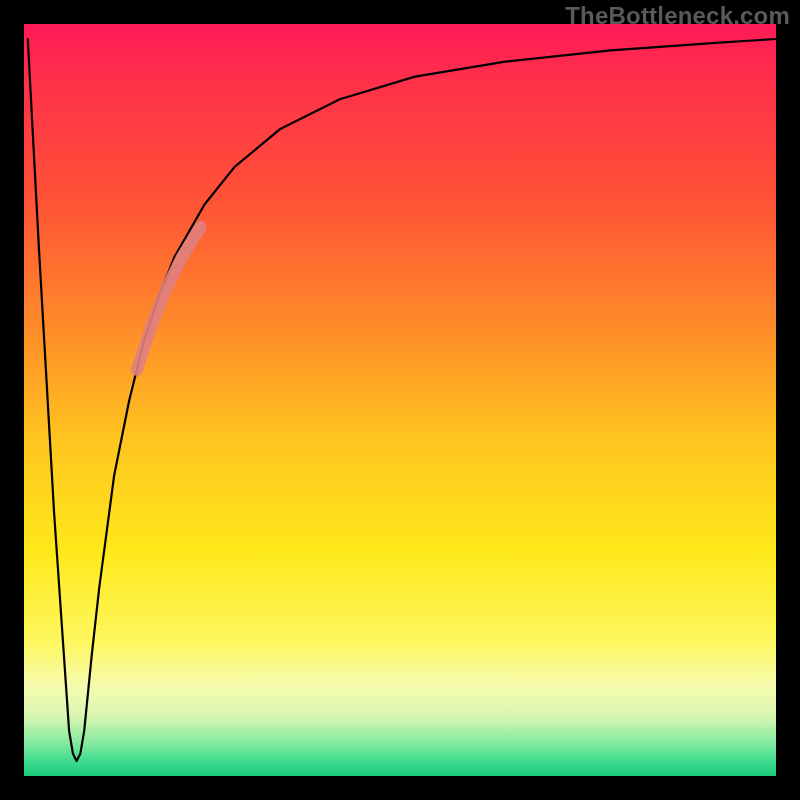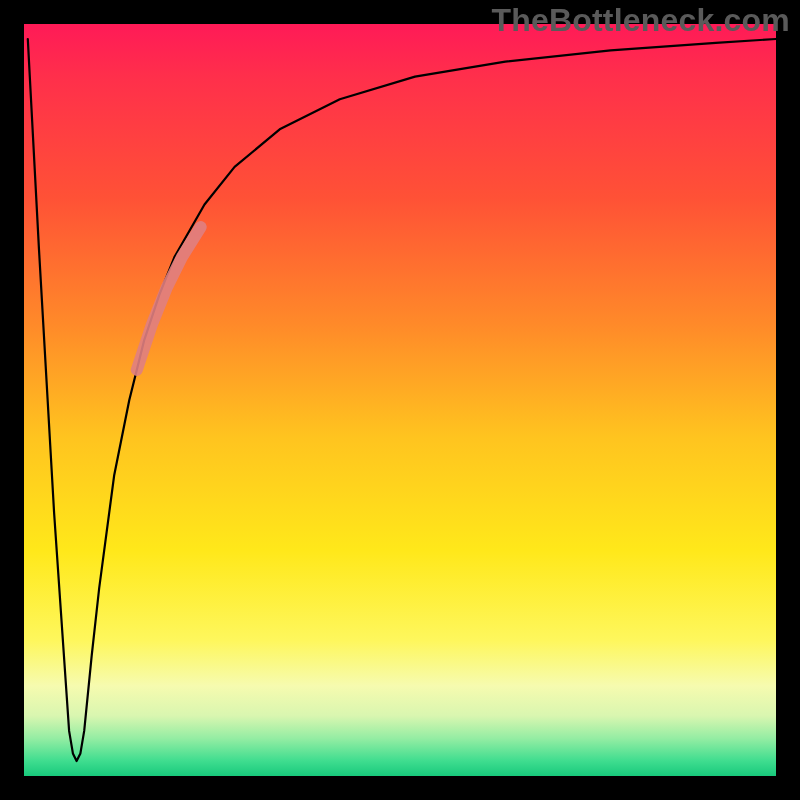"TheBottleneck.com" .watermark { font-size: 32px -> 24px }
